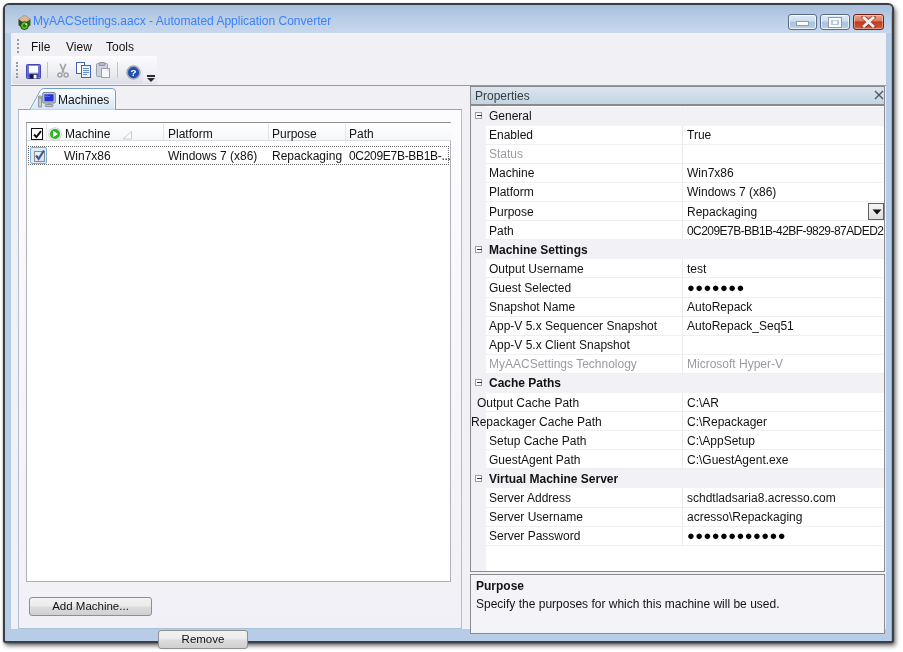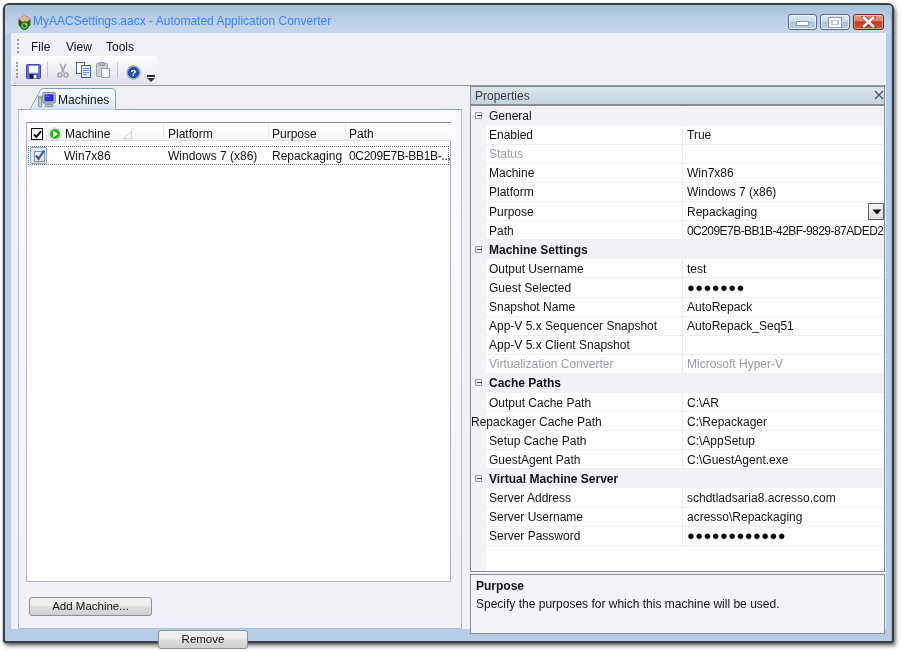"Virtualization Converter" div.abs { text: Virtualization Converter -> MyAACSettings Technology }
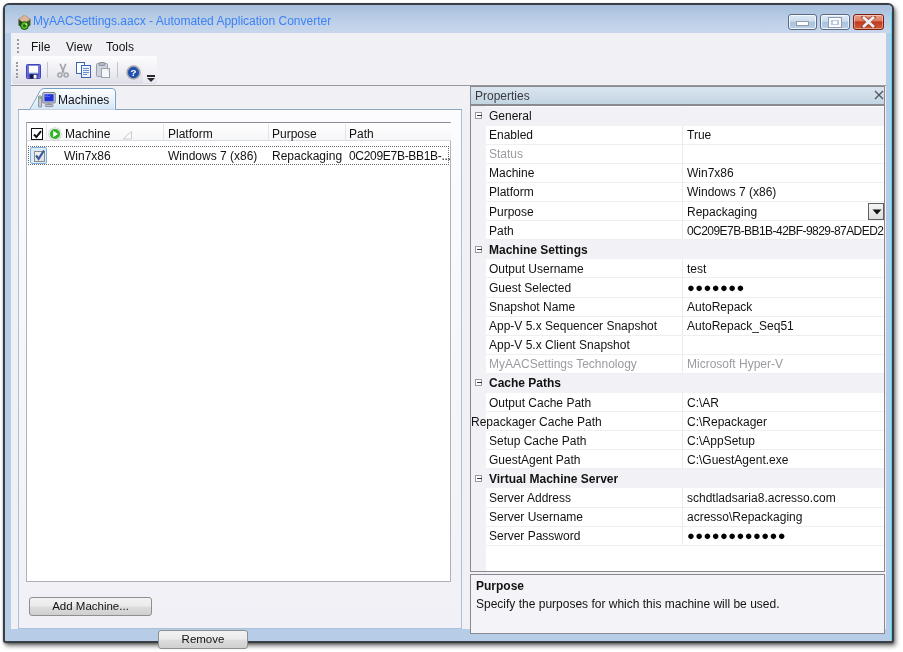"Output Cache Path" div.abs { left: 18px -> 6px }
